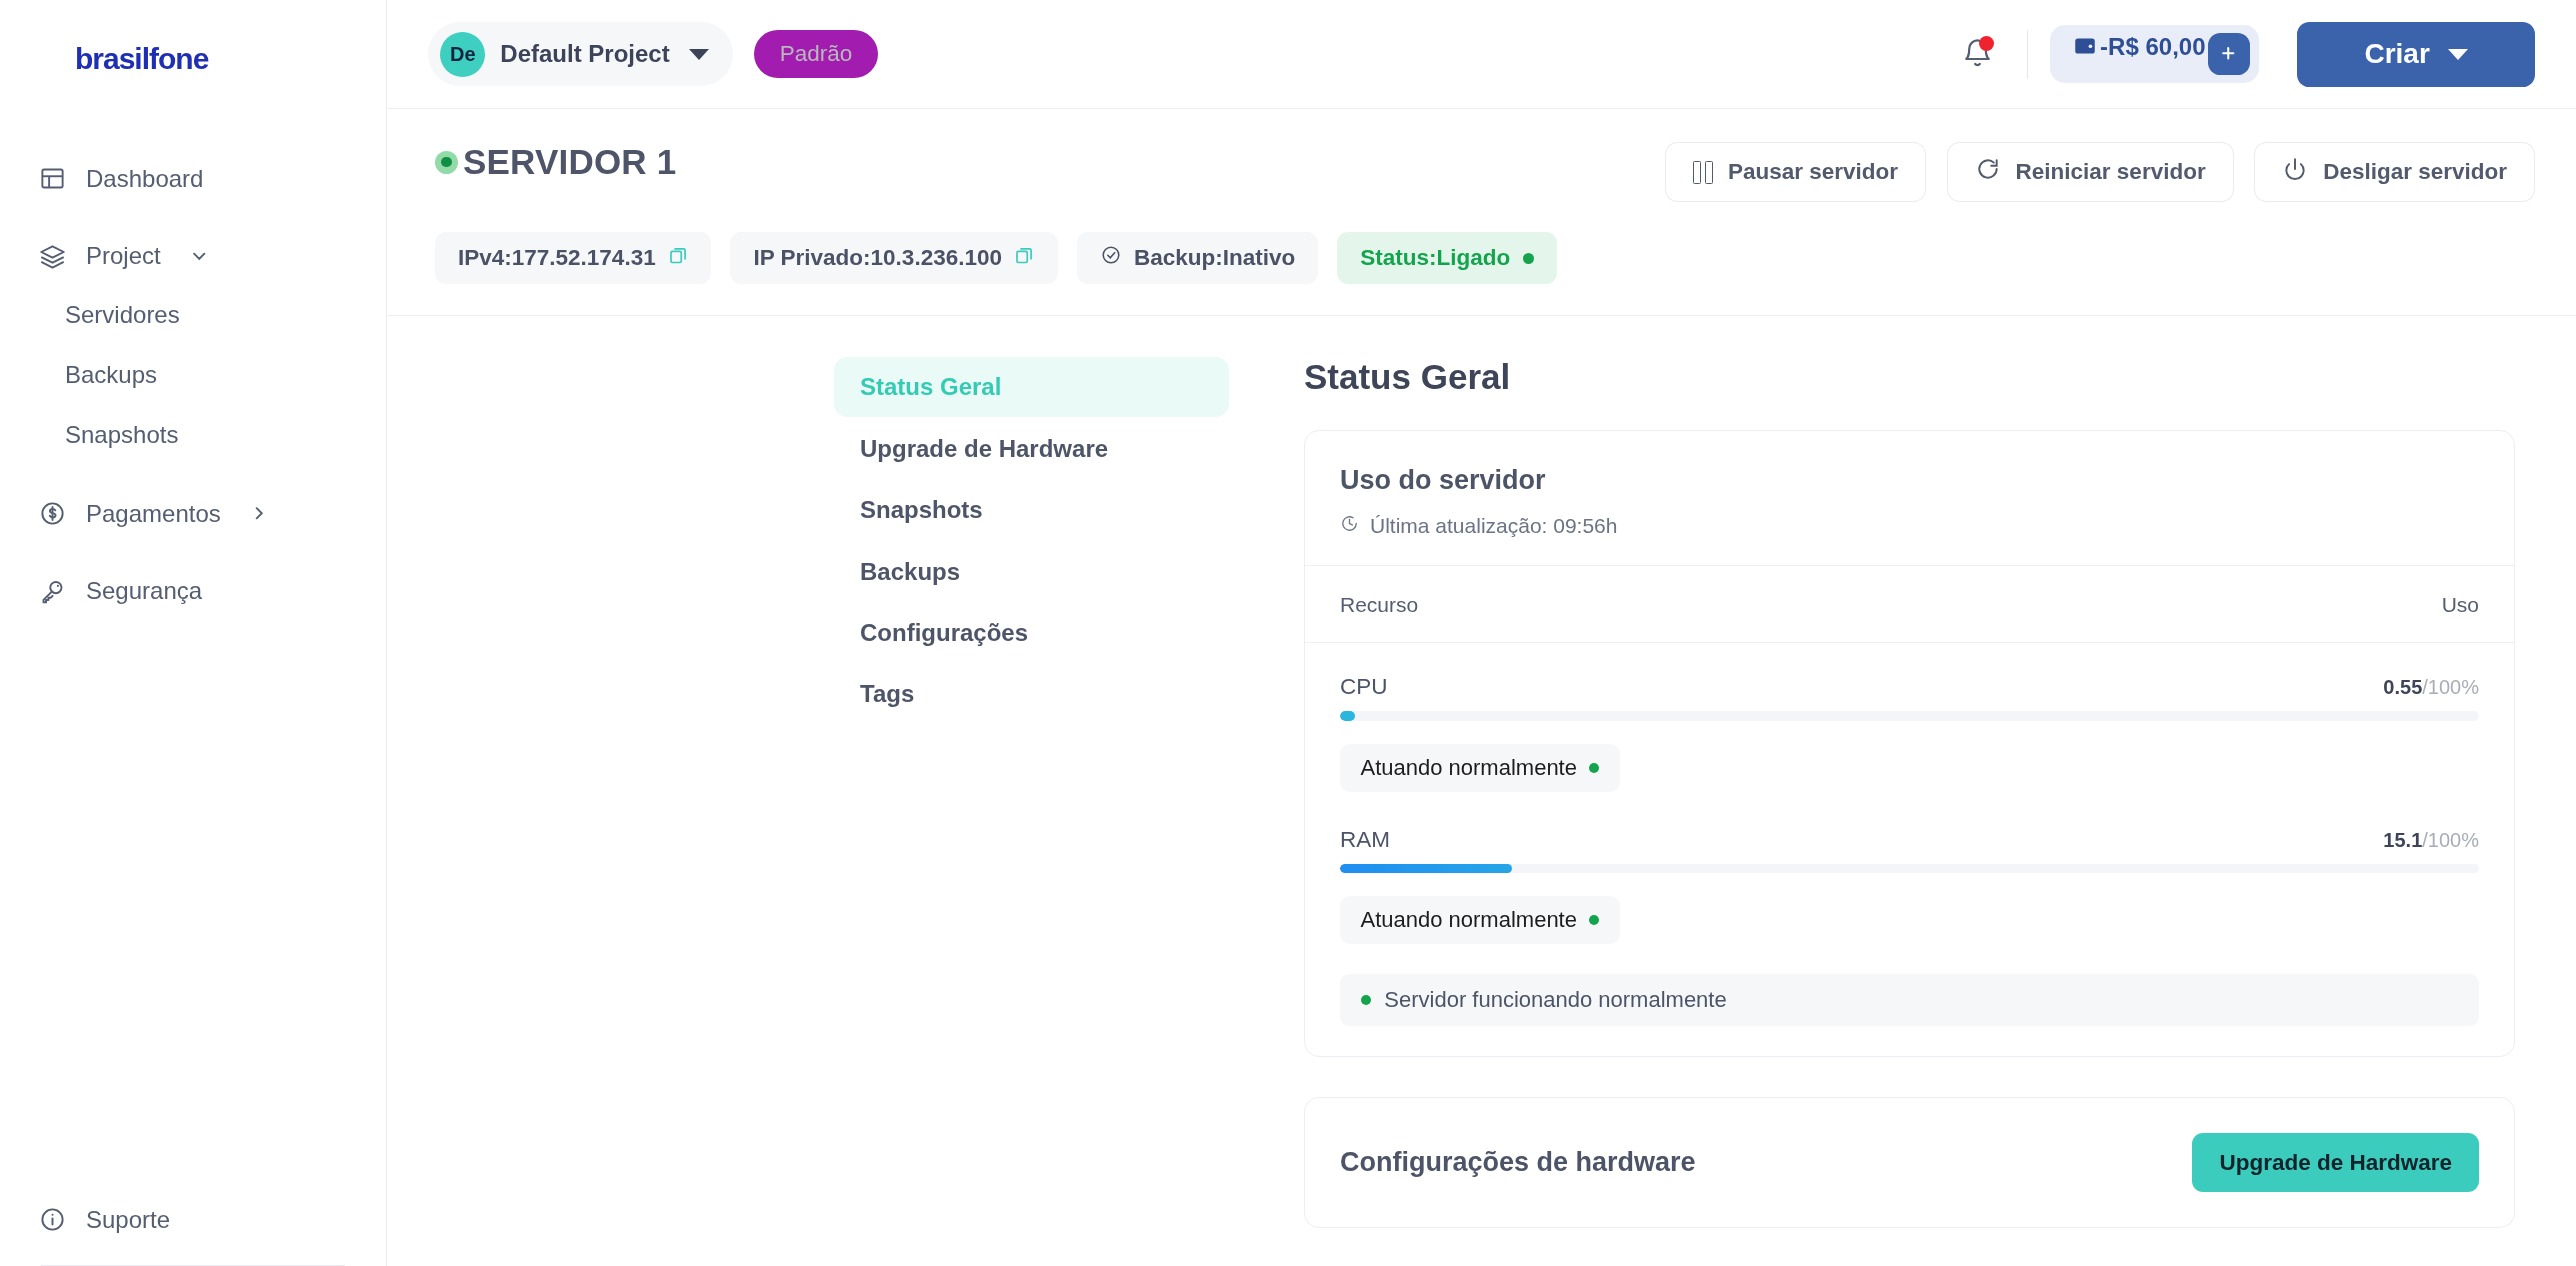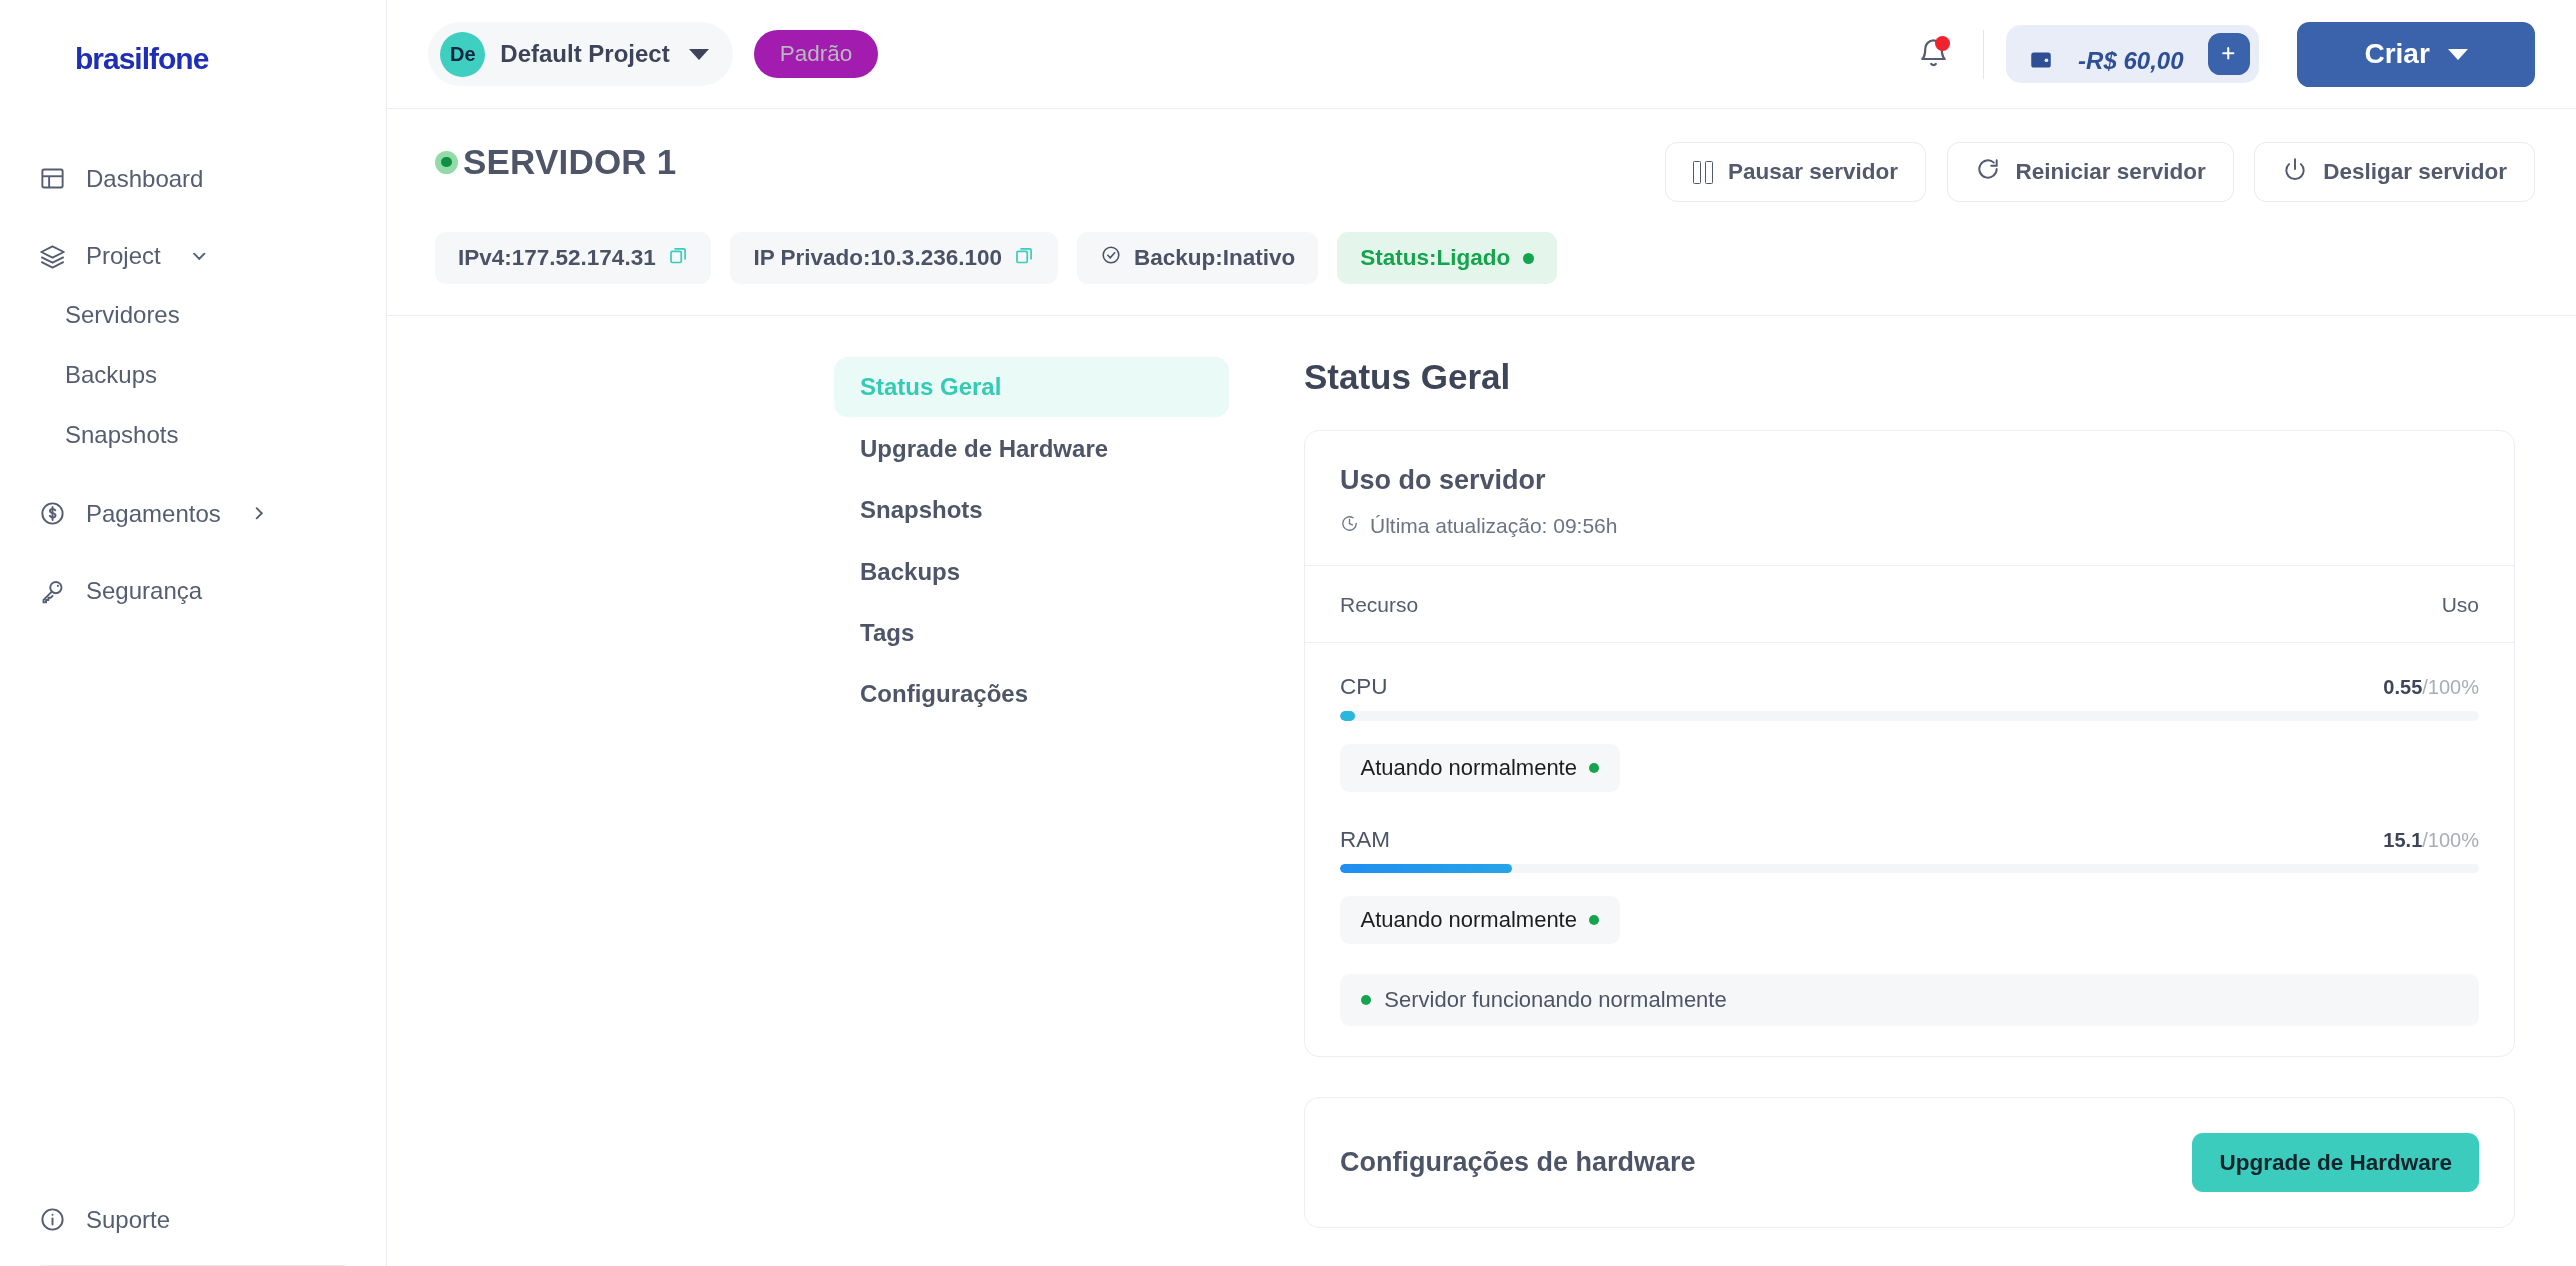"-R$ 60,00" .balance-pill { align-items: flex-end -> flex-start; font-style: italic -> none; gap: 24px -> 2px }
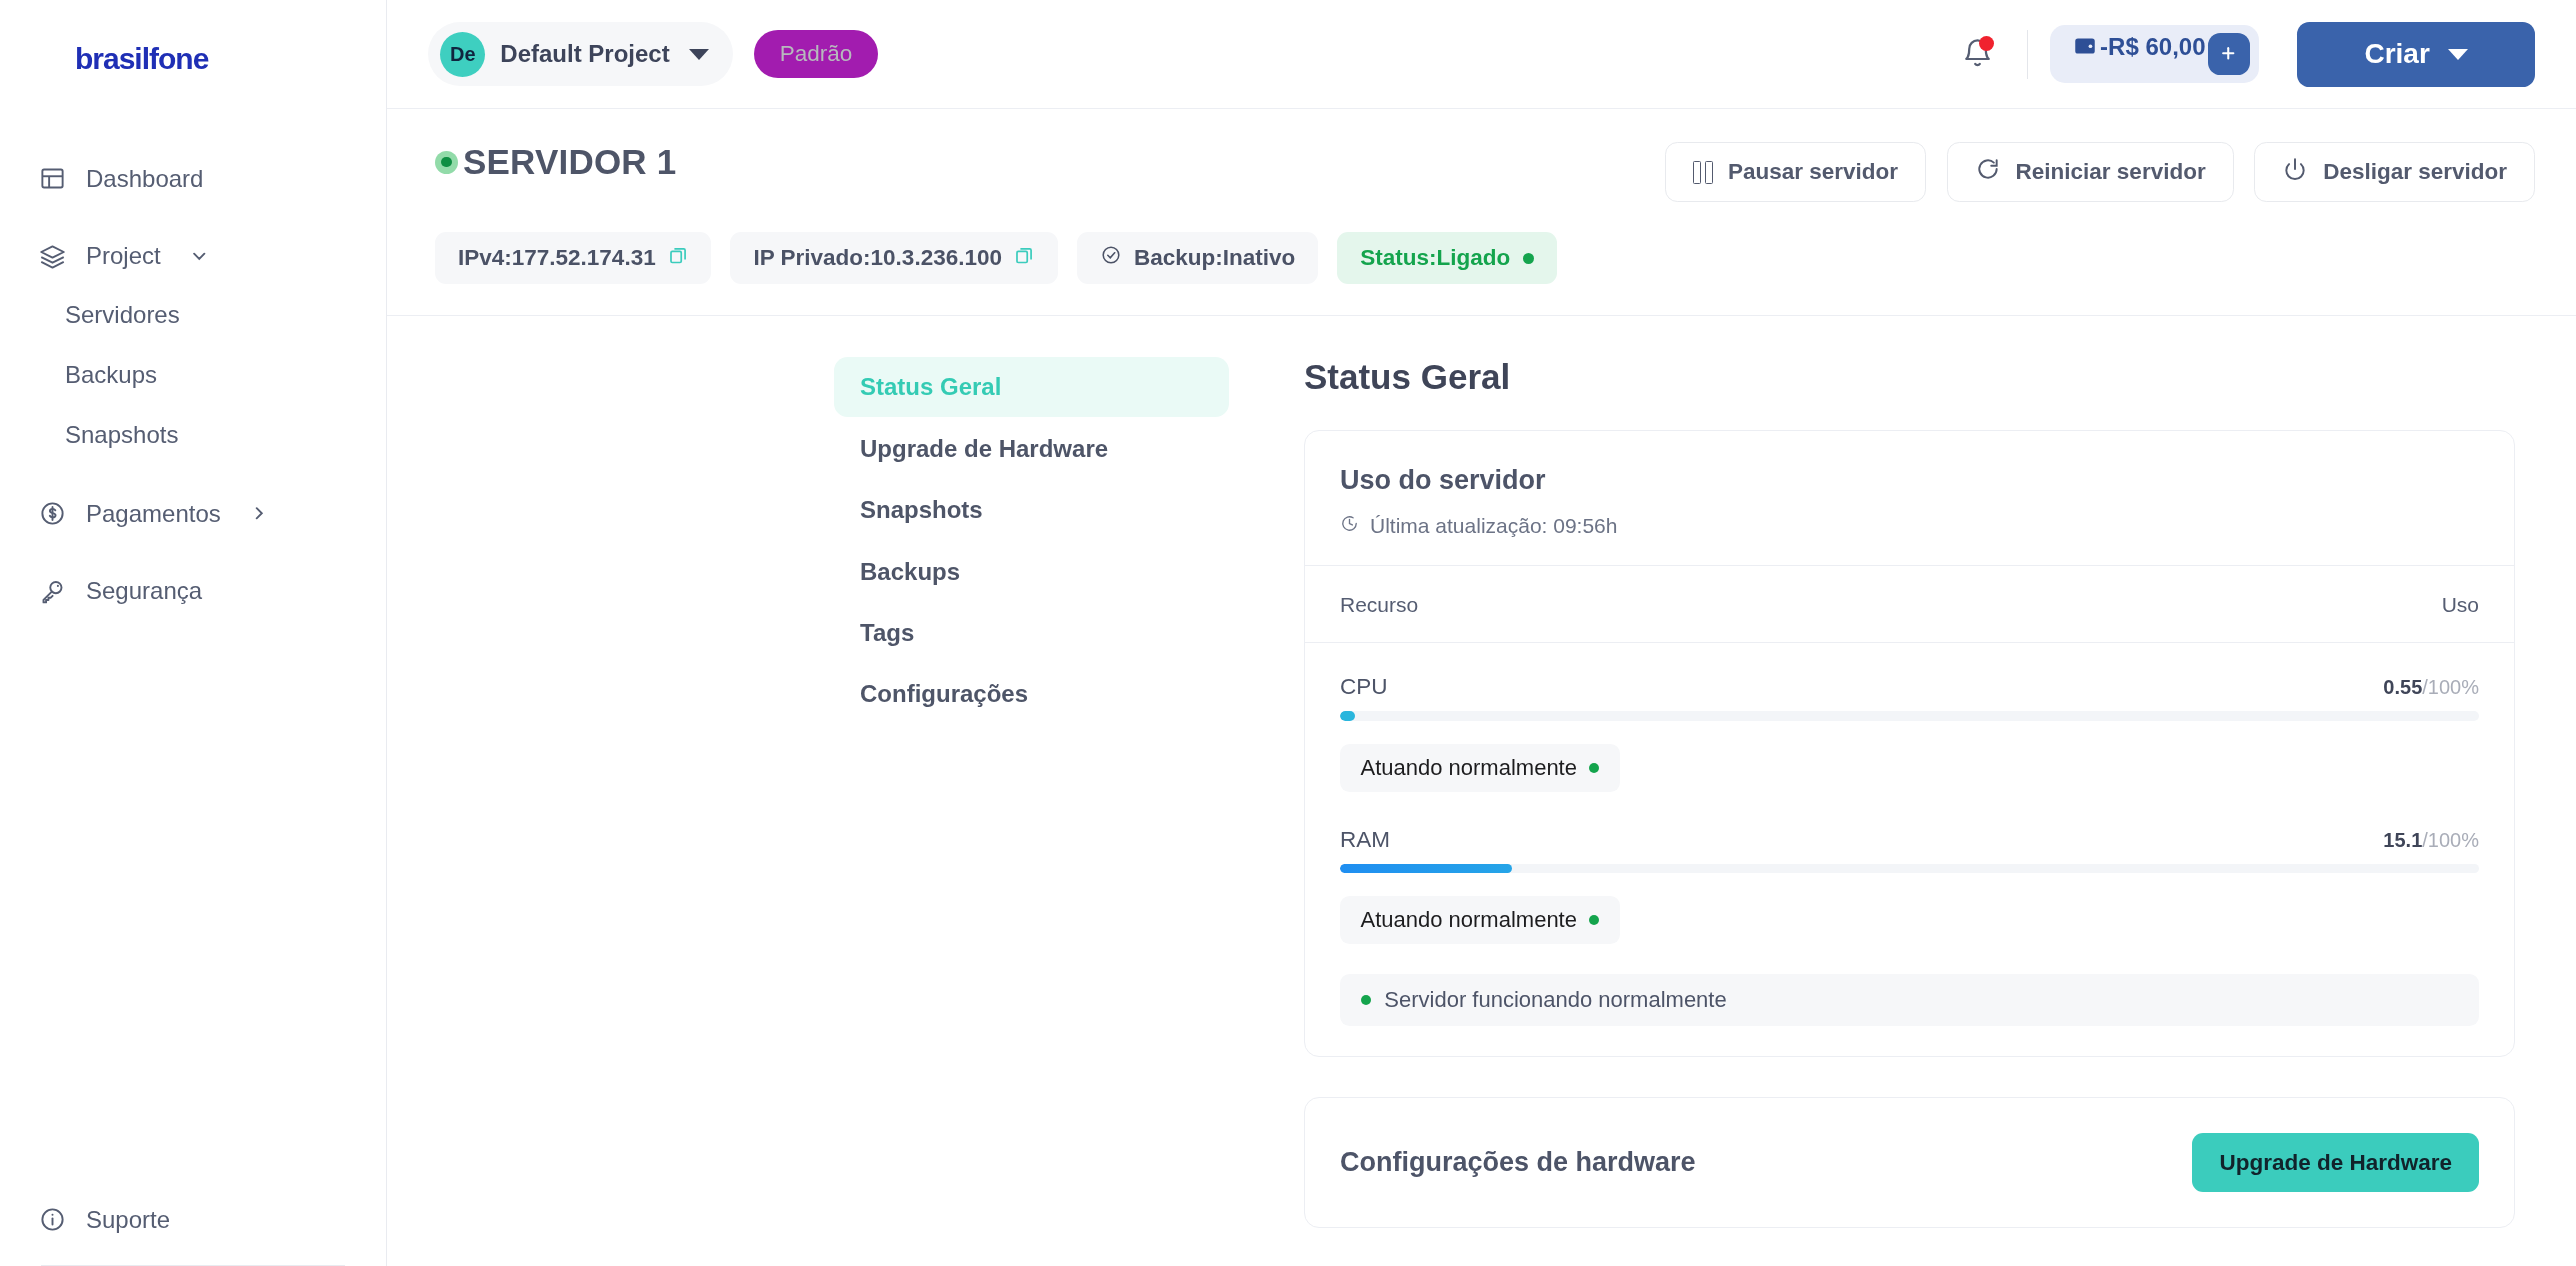"Tags" div.tab { order: before "Configurações" -> after "Configurações" }
